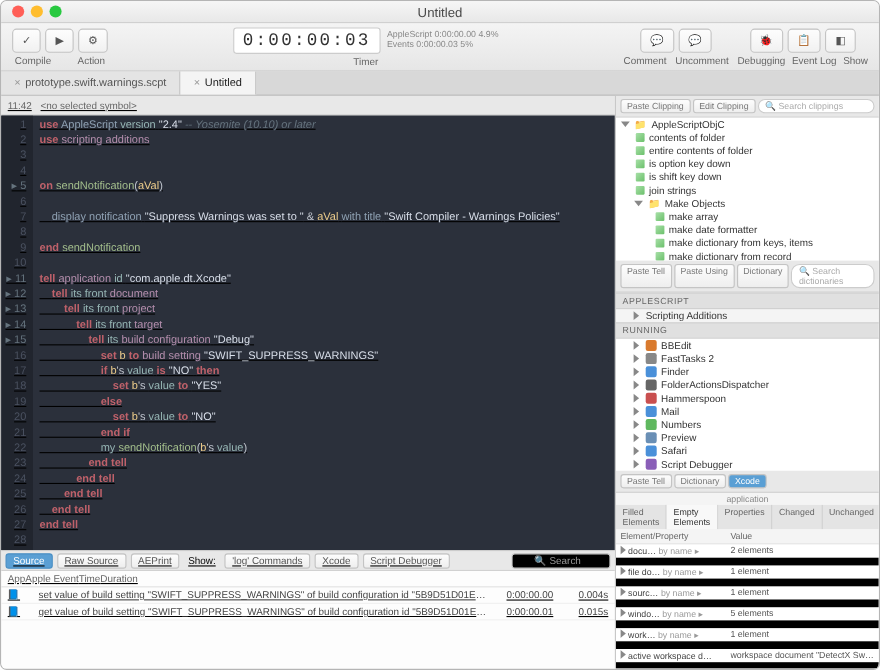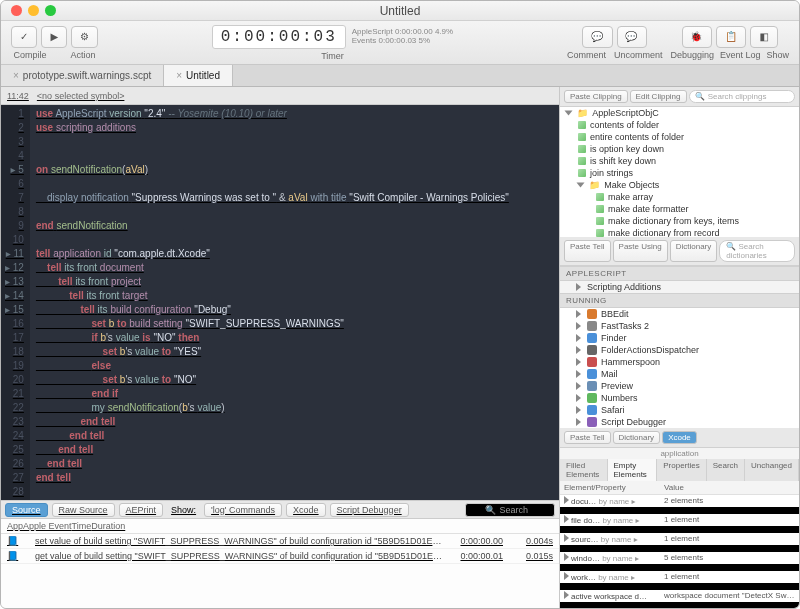"Preview" div.run-item { order: before "Numbers" -> after "Numbers" }
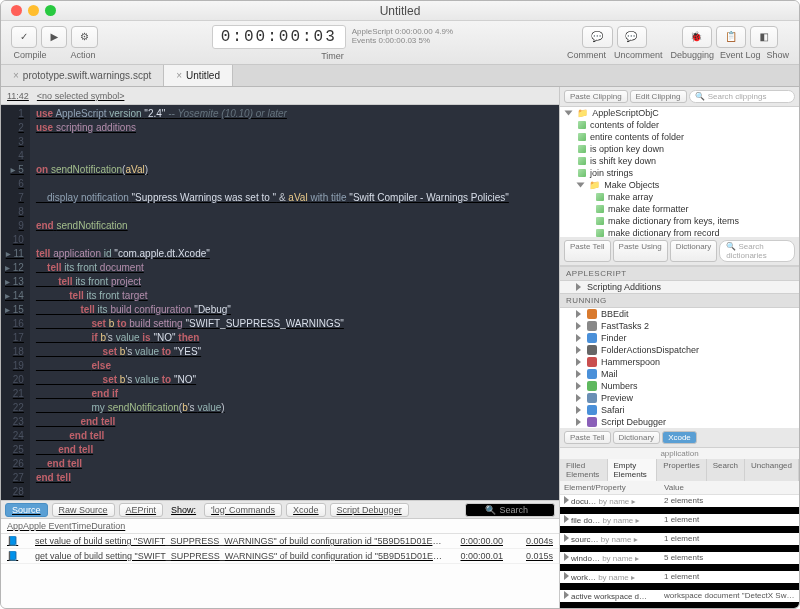"Search" div.prop-tab { text: Search -> Changed }
